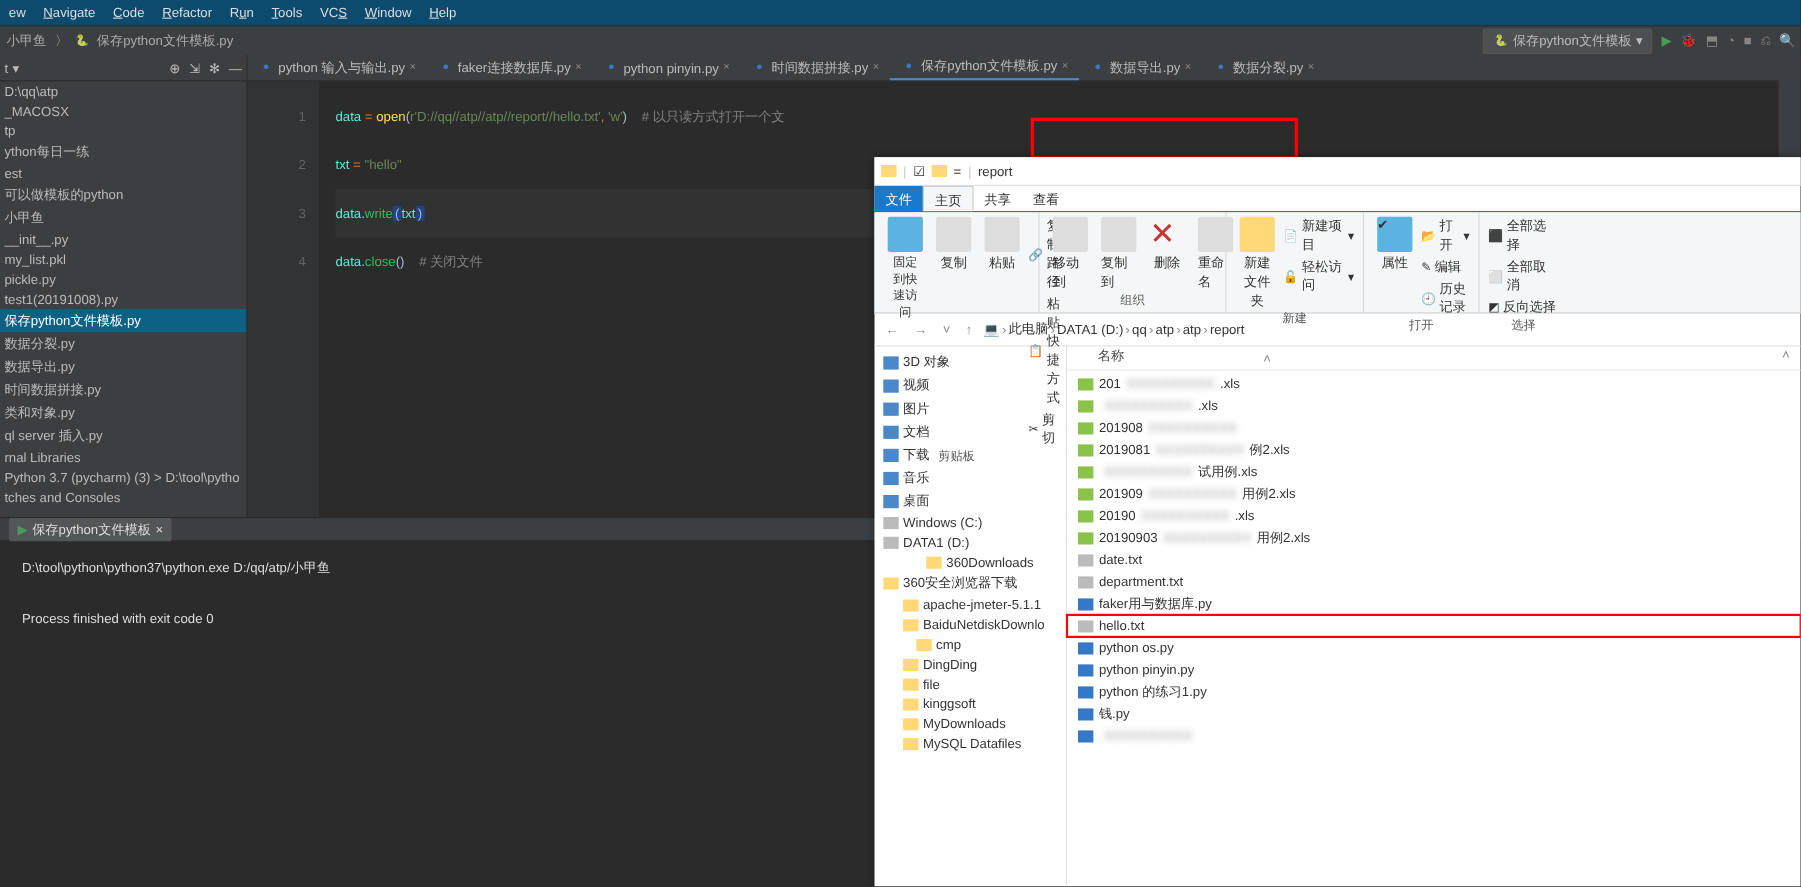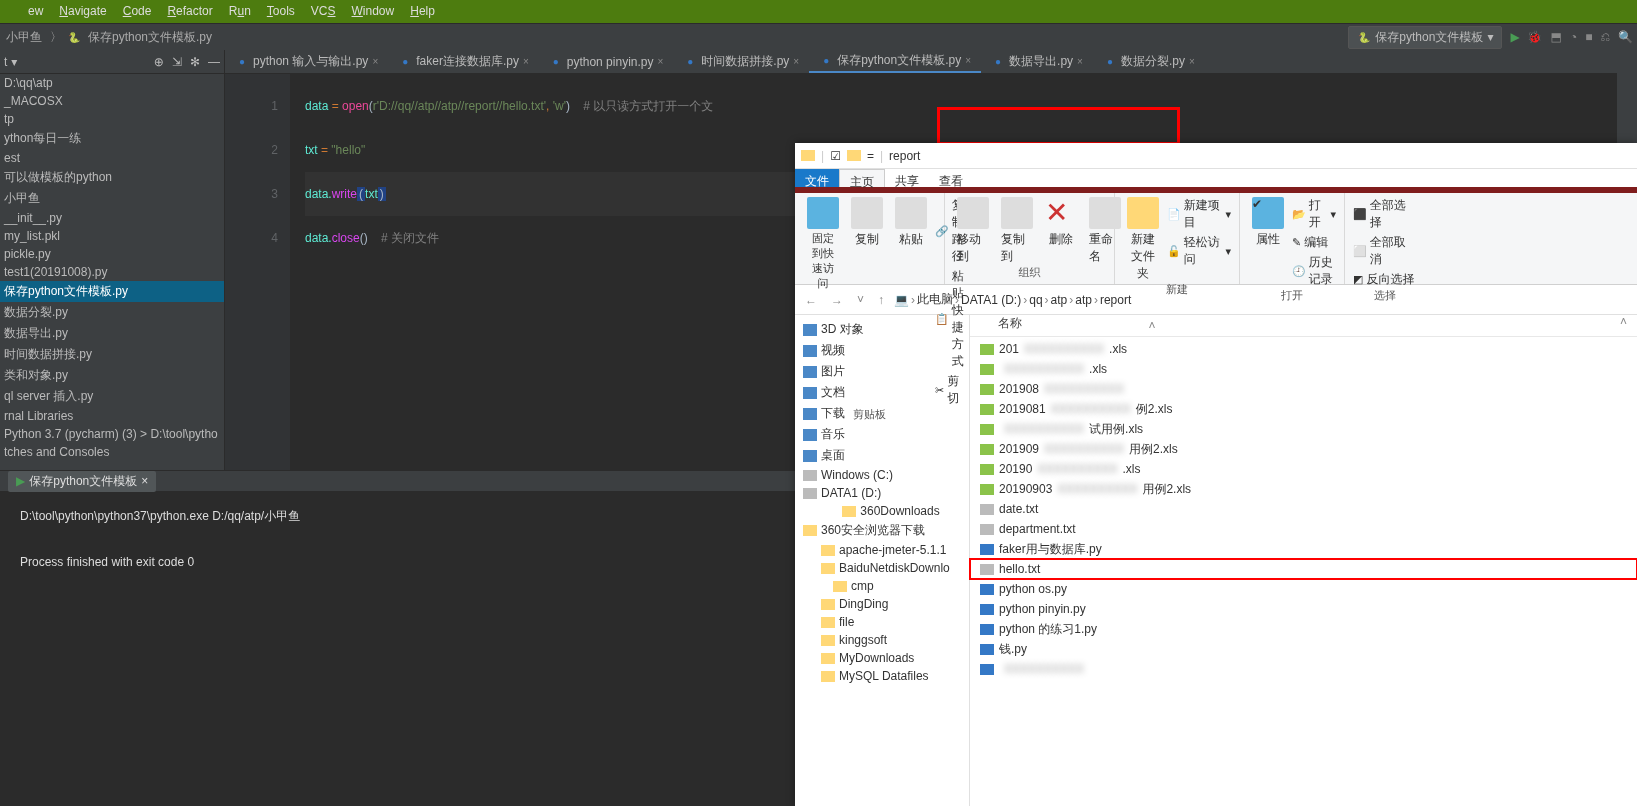"ew" .menu-bar { background: #4d7c0f -> #0c4a6e; padding: 0 20px -> 0 0 }
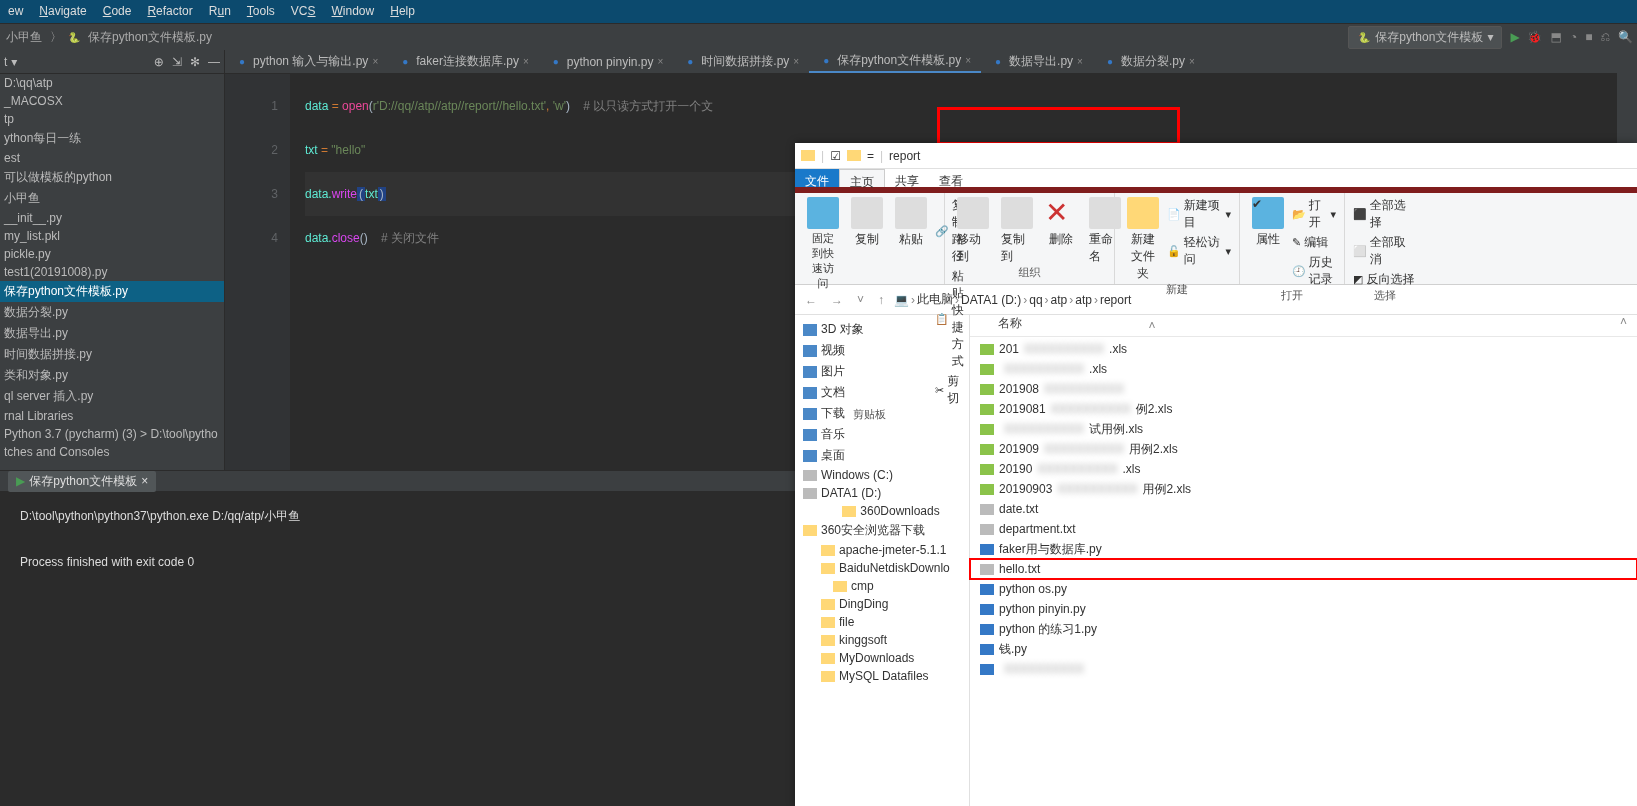"open" .ck { color: #ec4899 -> #fde047 }
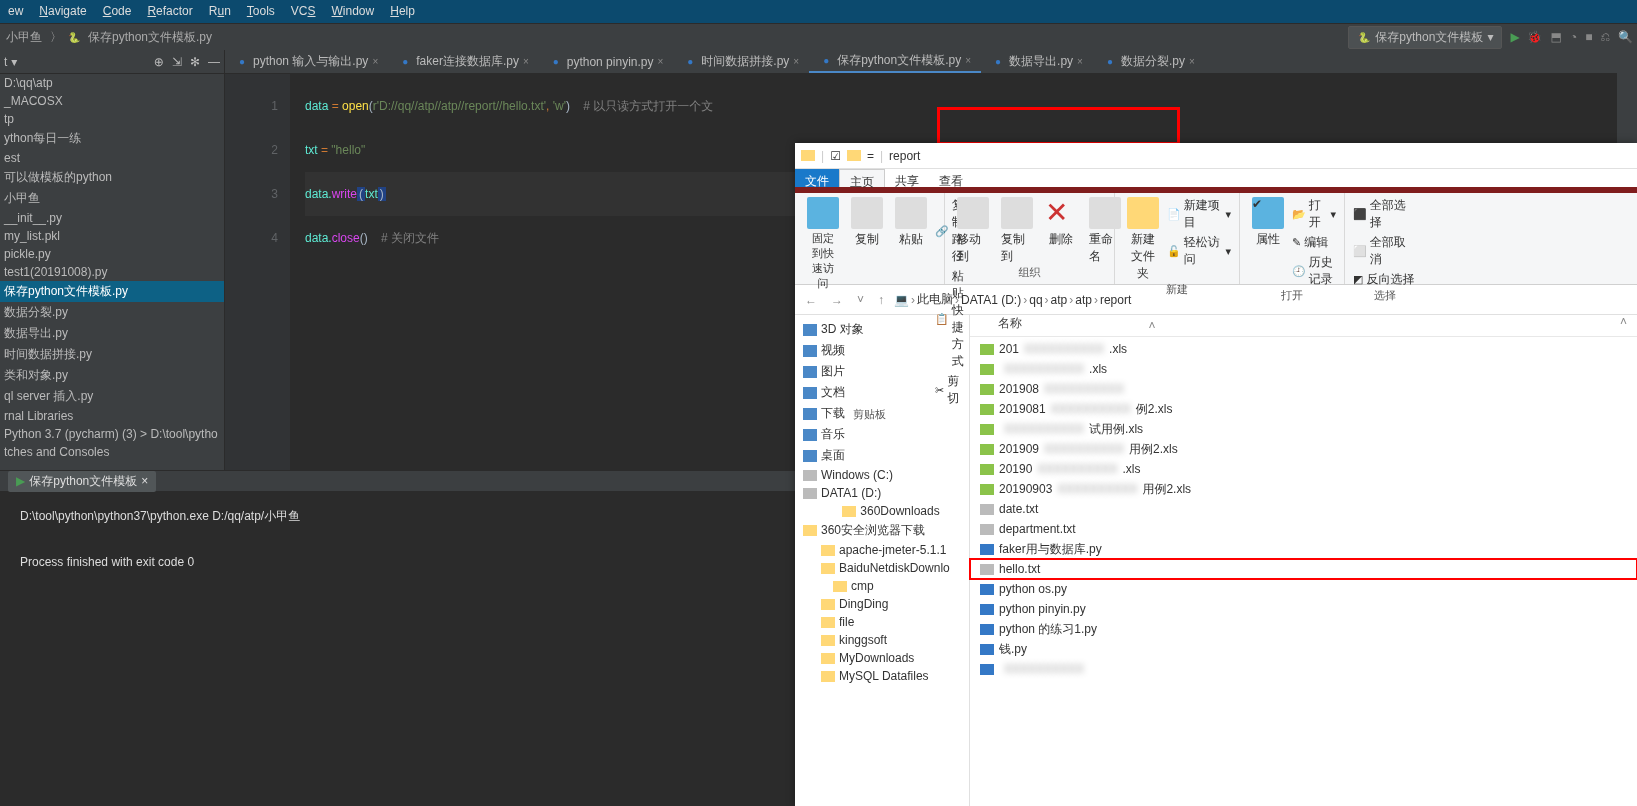"文件" .exp-menu { border-bottom: 6px solid #7f1d1d -> 1px solid #7f1d1d }
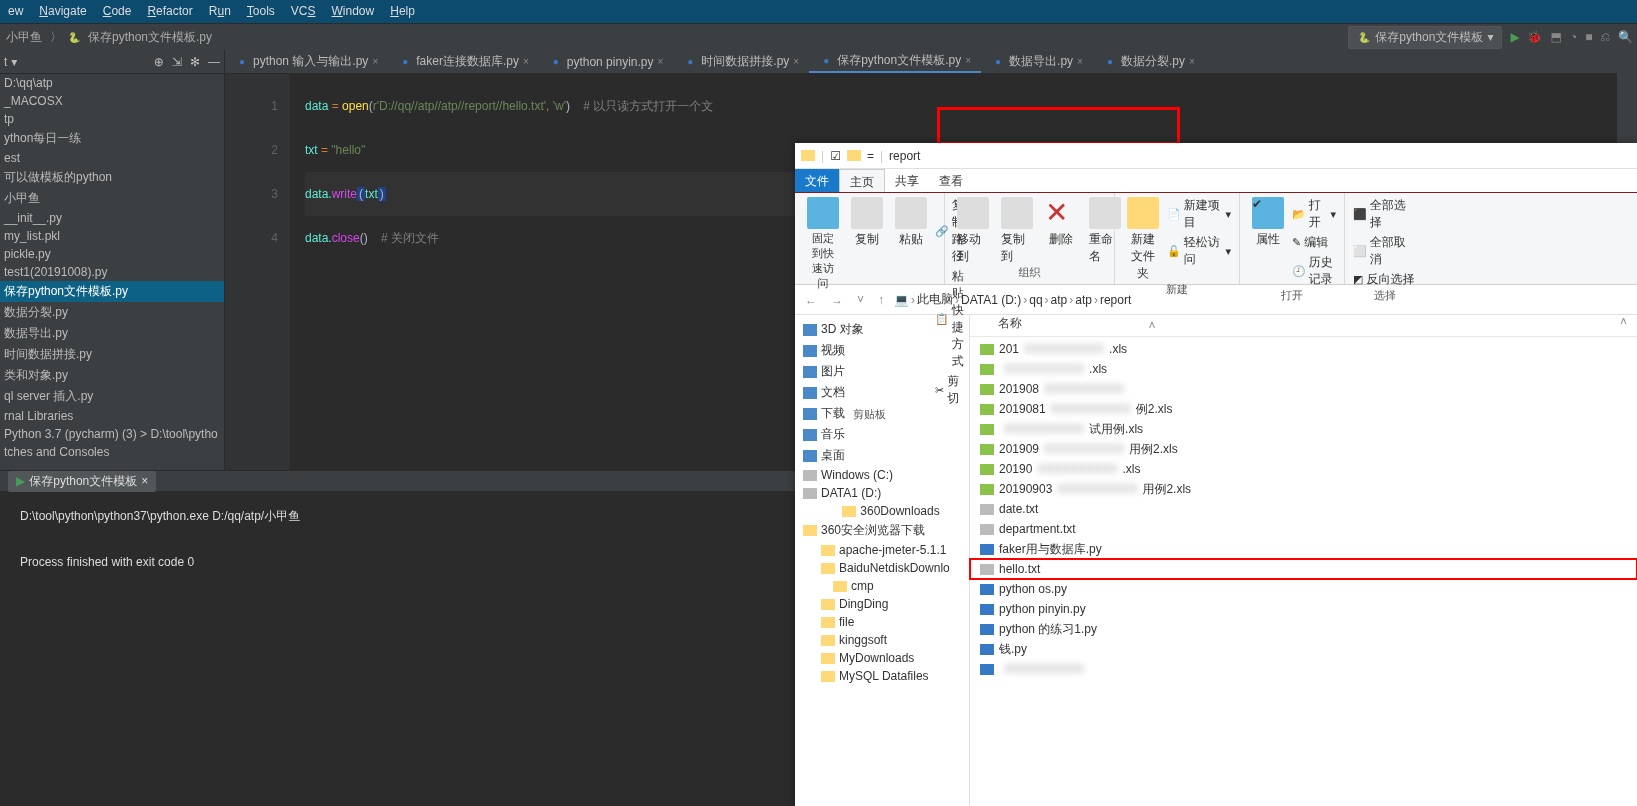"write" .cf { color: #d946ef -> #22c55e }
